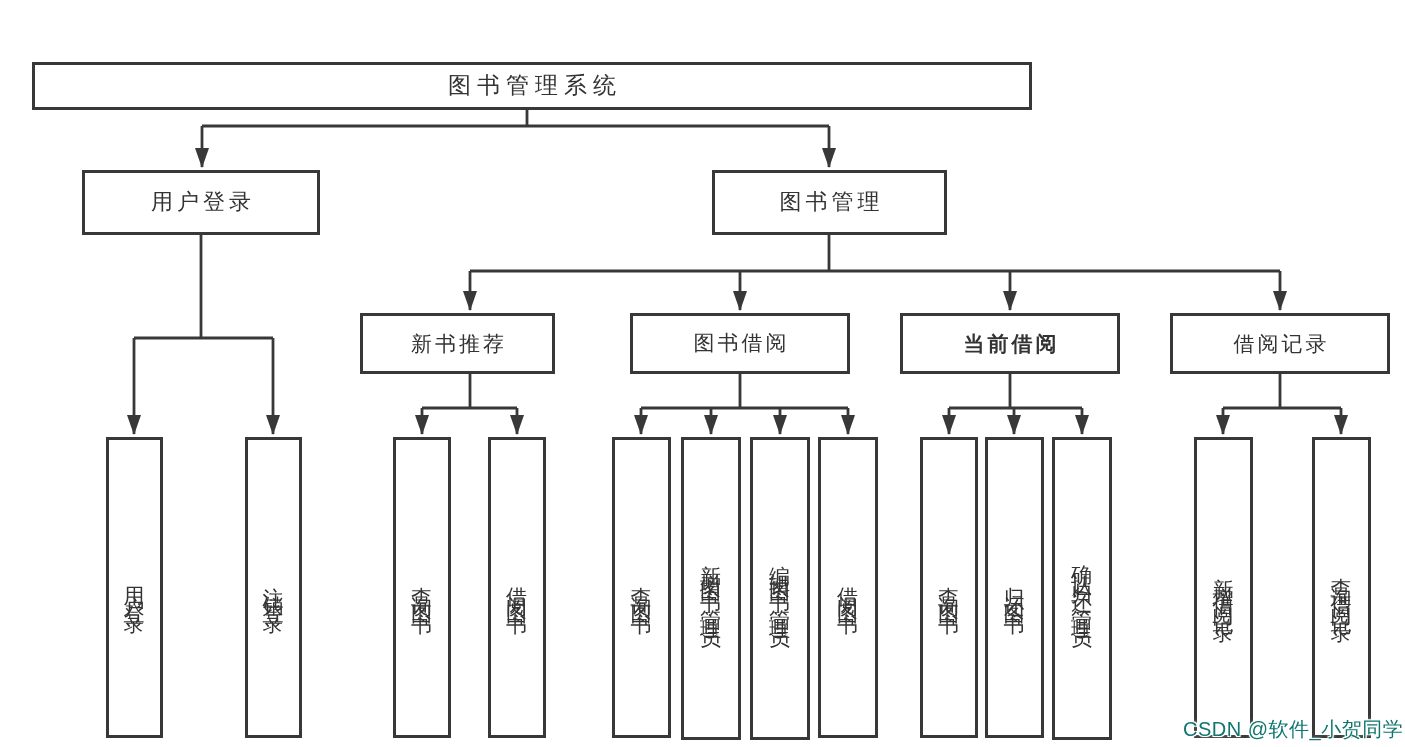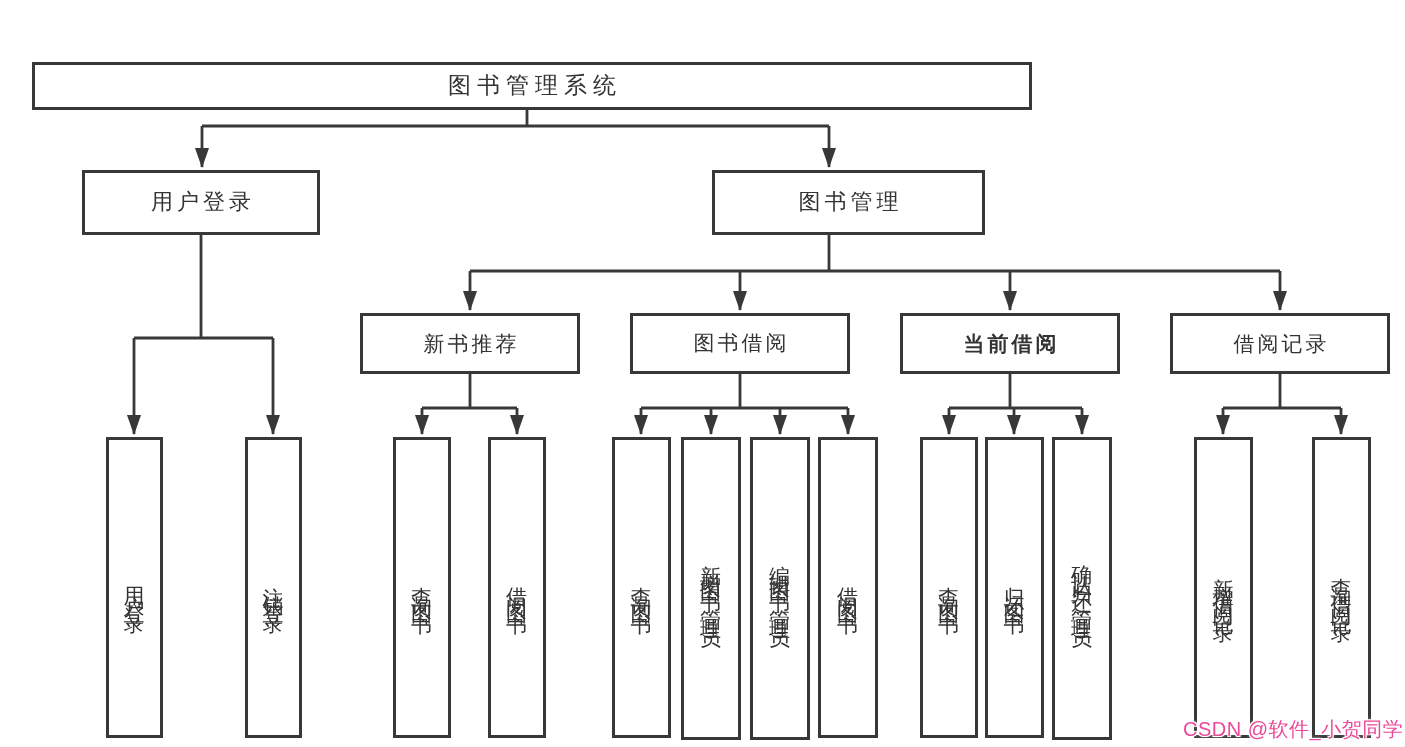"图书管理" div.box { width: 273px -> 235px }
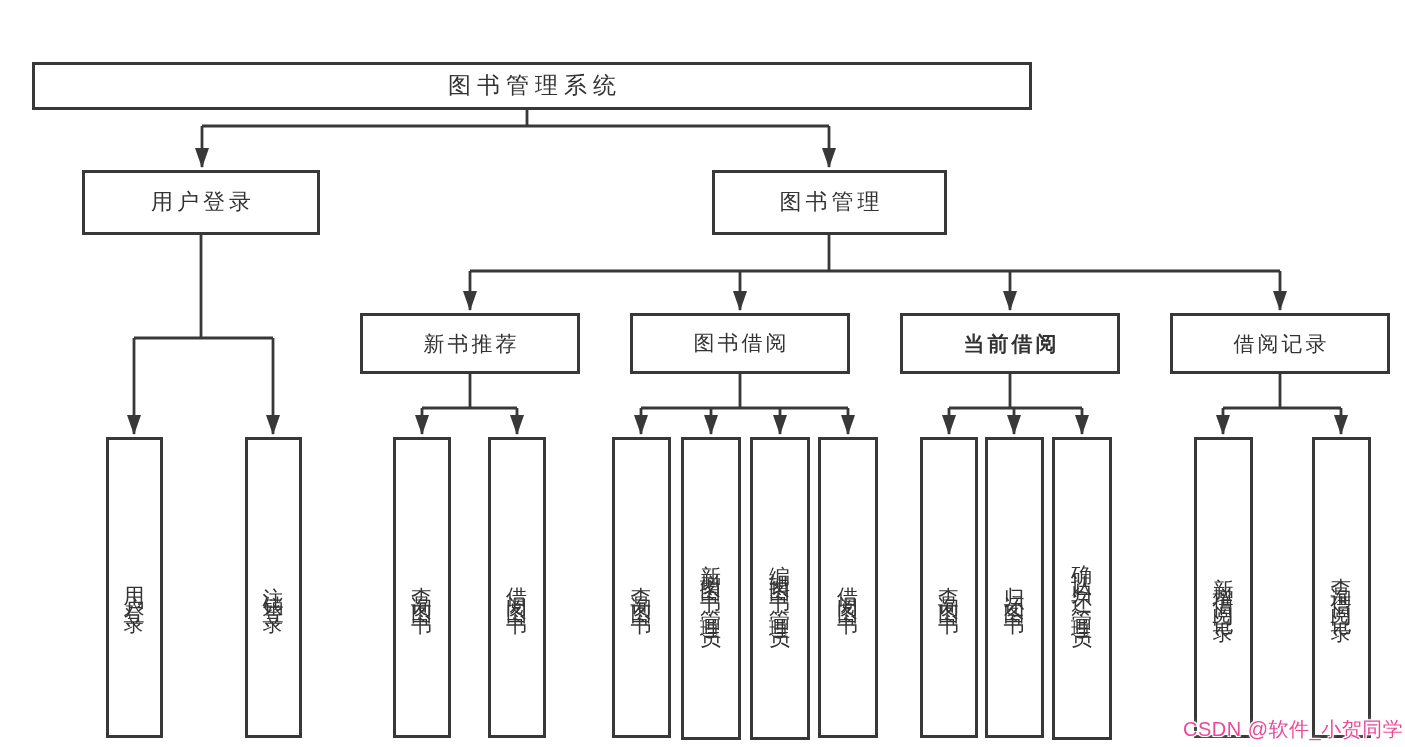"新书推荐" div.box { width: 220px -> 195px }
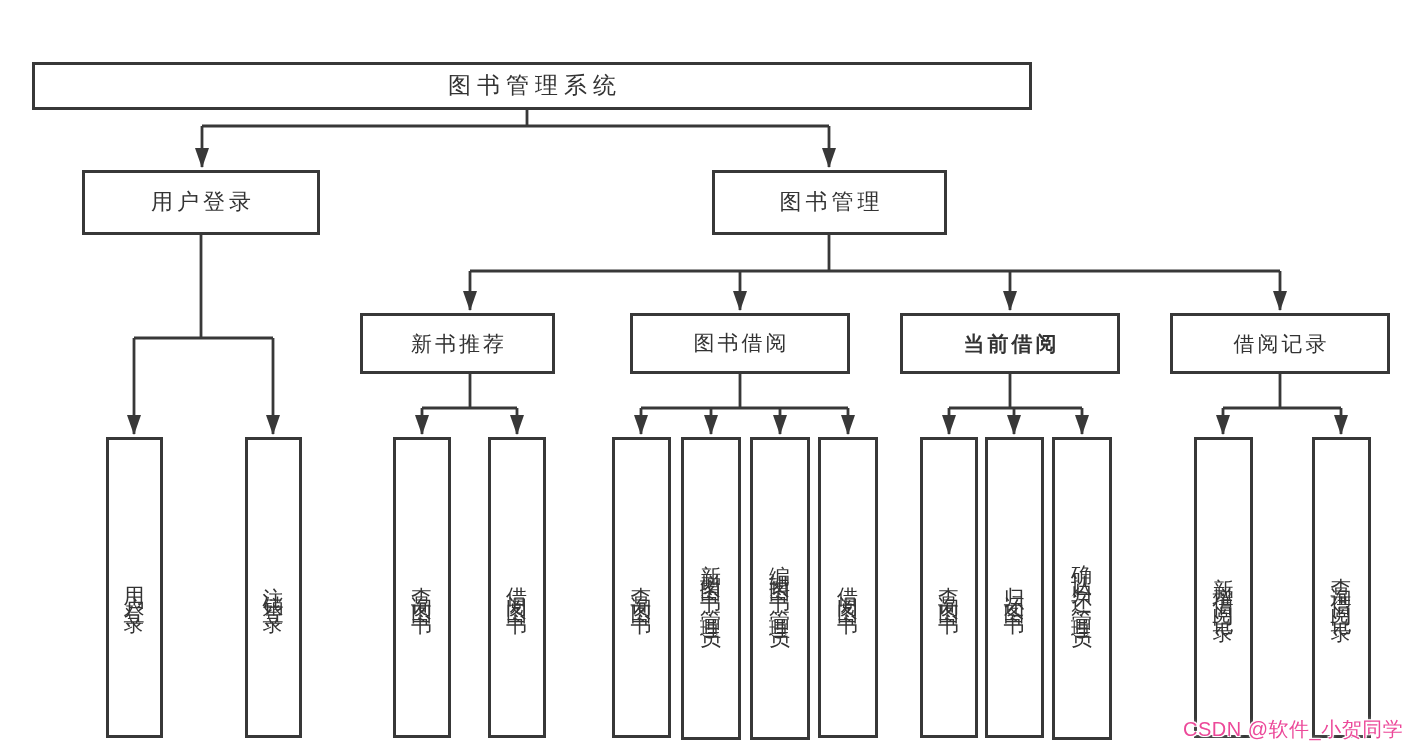"CSDN @软件_小贺同学" .watermark { color: #ec4899 -> #0f766e }
